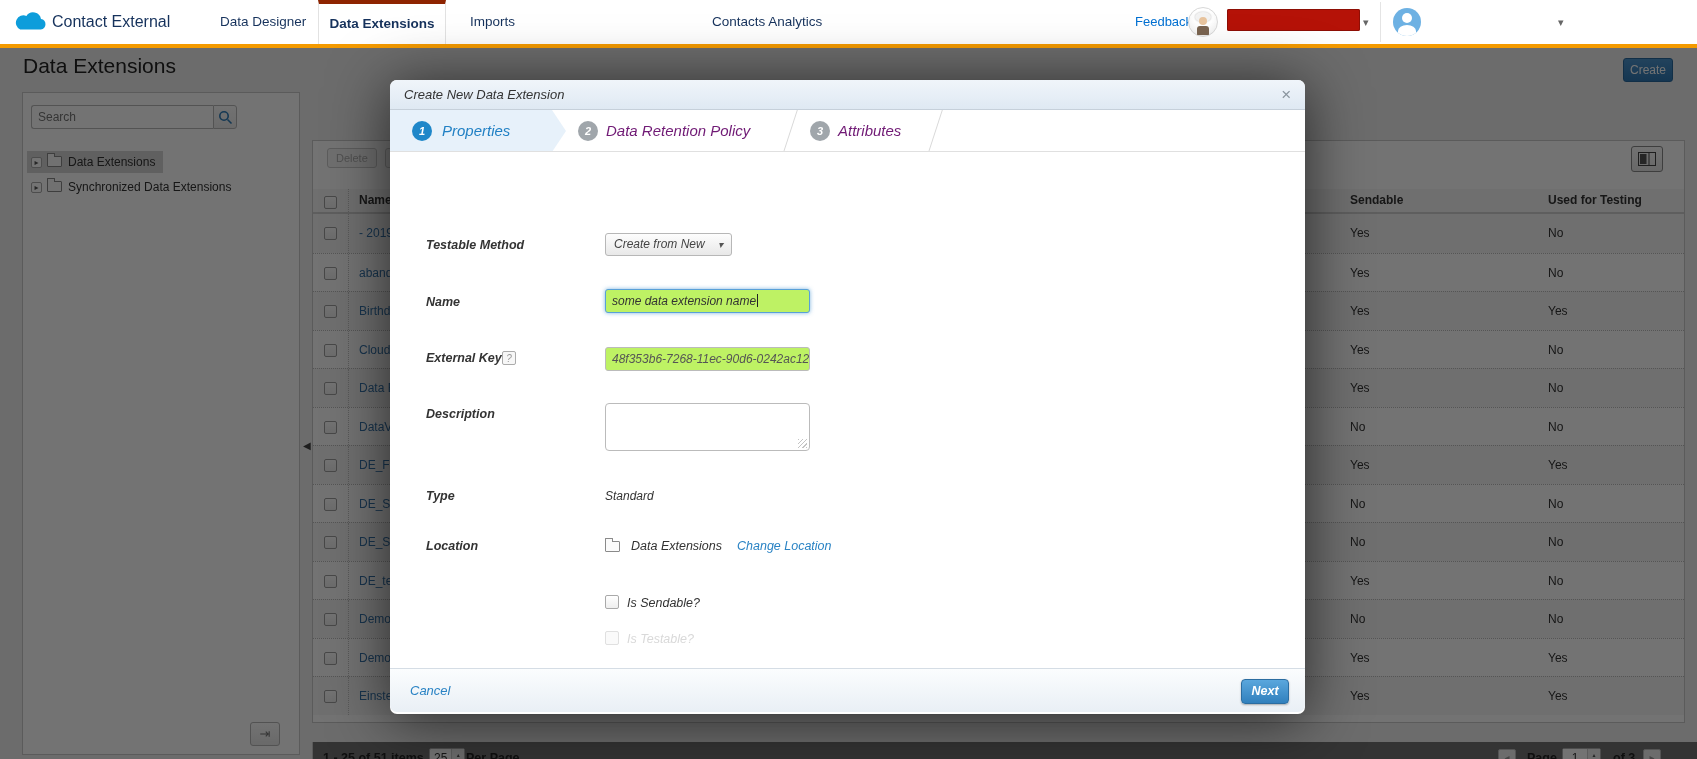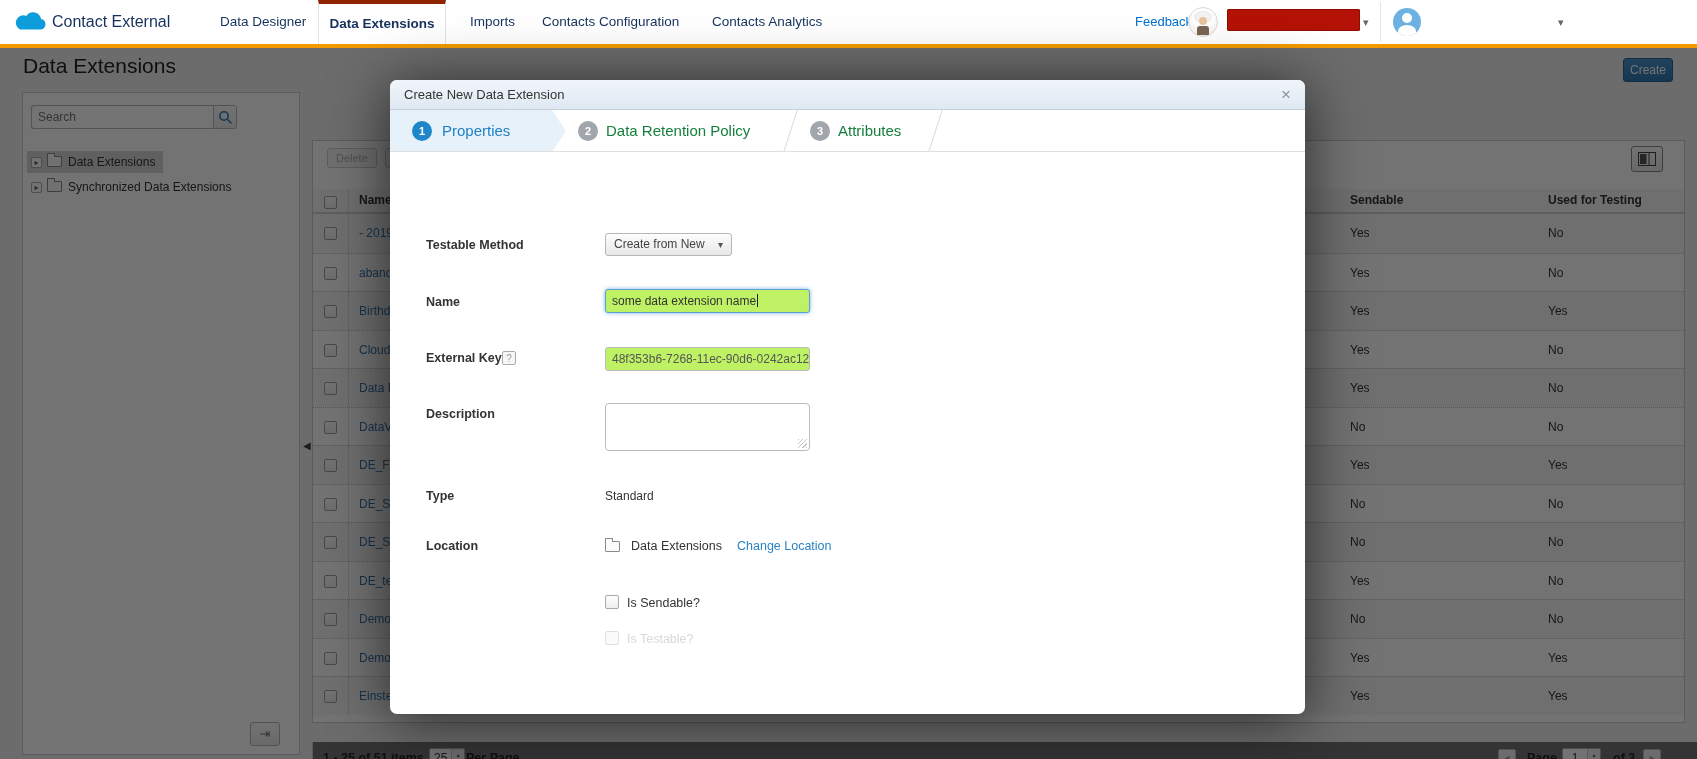"Contacts Configuration" span.navitem { html: <span>Contacts Configuration</span> -> none }
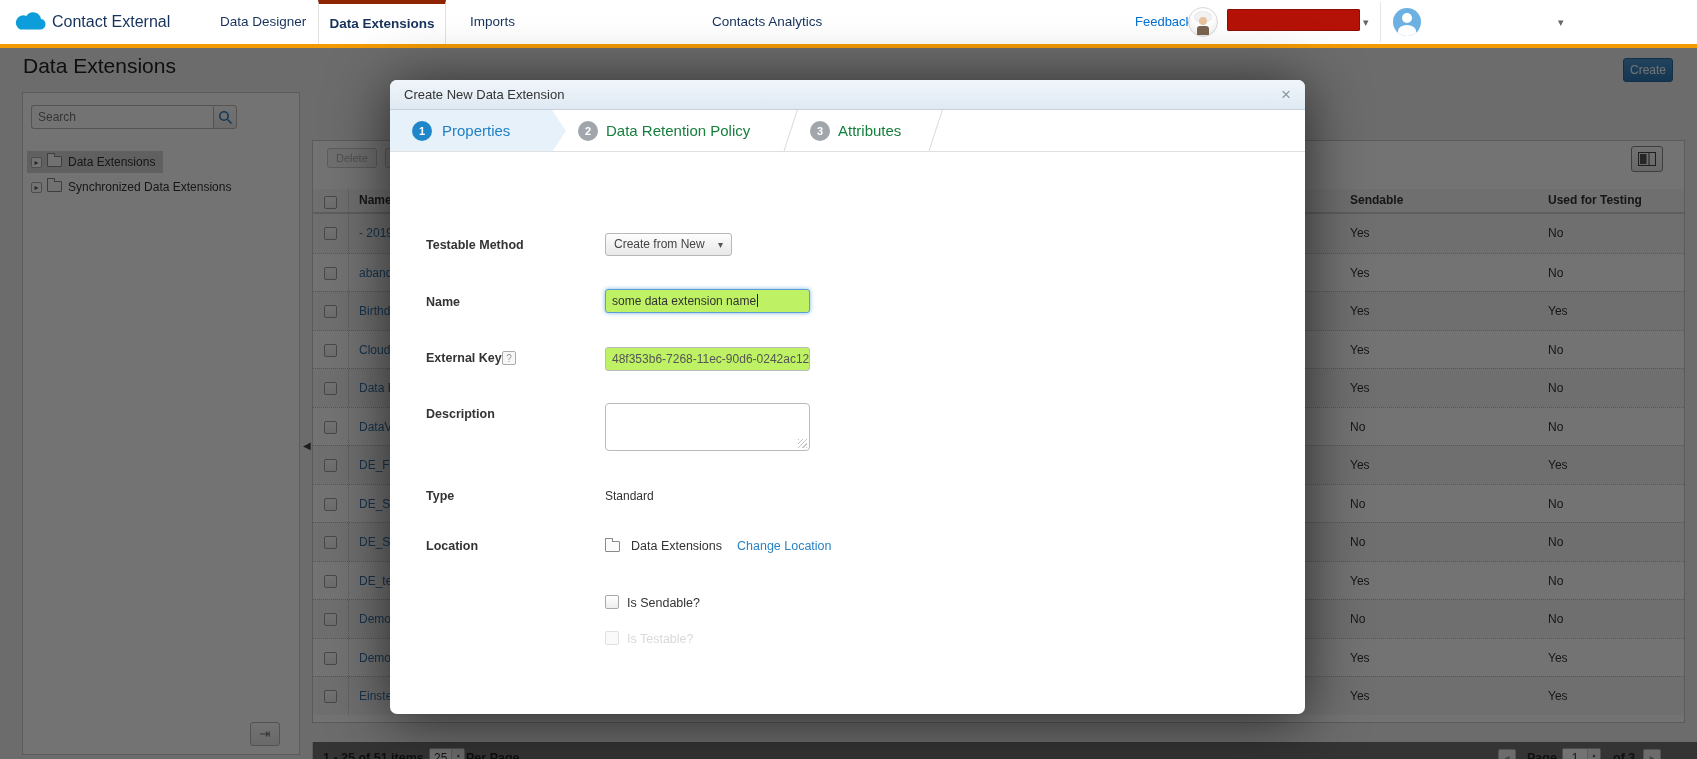"Create New Data Extension" .modal { font-style: none -> italic }
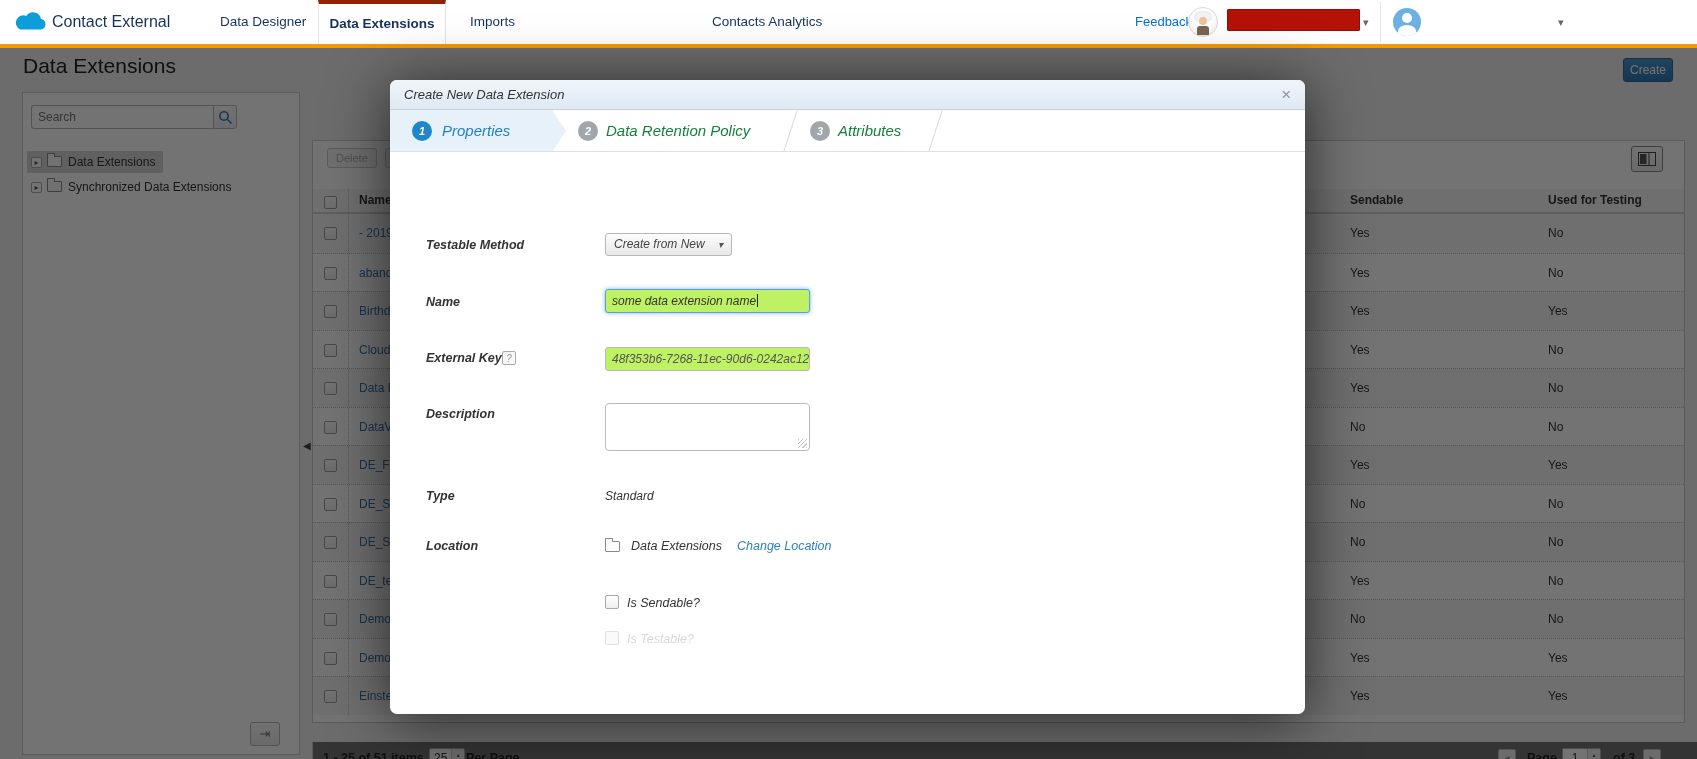"Data Retention Policy" .steplabel.gray { color: #15803d -> #701a75 }
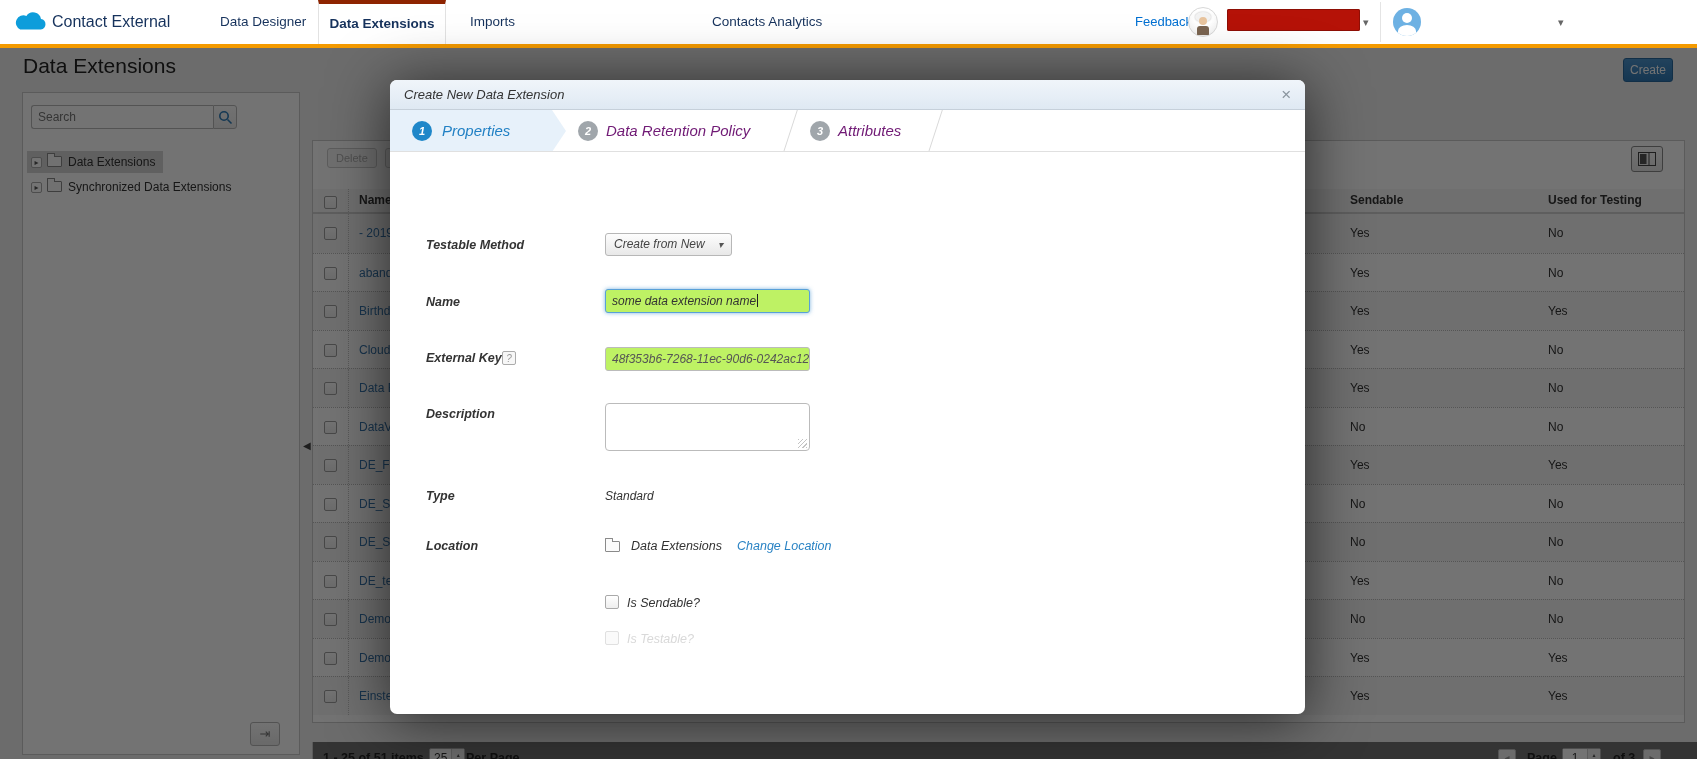"Cancel" div.mfooter { html: none -> <div> <span>Cancel</span> <span>Next</span> </div> }
